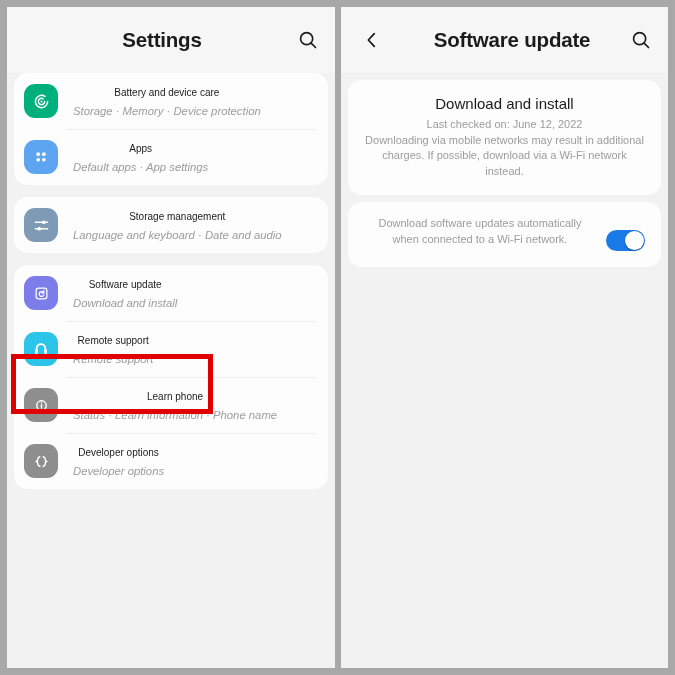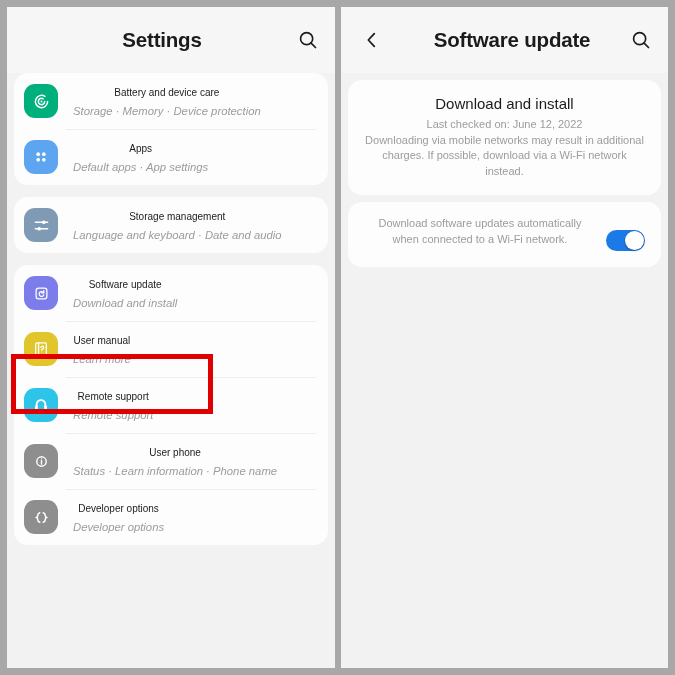"User manual" div.row { html: <div> <span> <svg> <rect></rect> <line></line> <path></path> <circle></circle> </svg> </span> <div> <div>User manual</div> <div>Learn more</div> </div> </div> -> none }
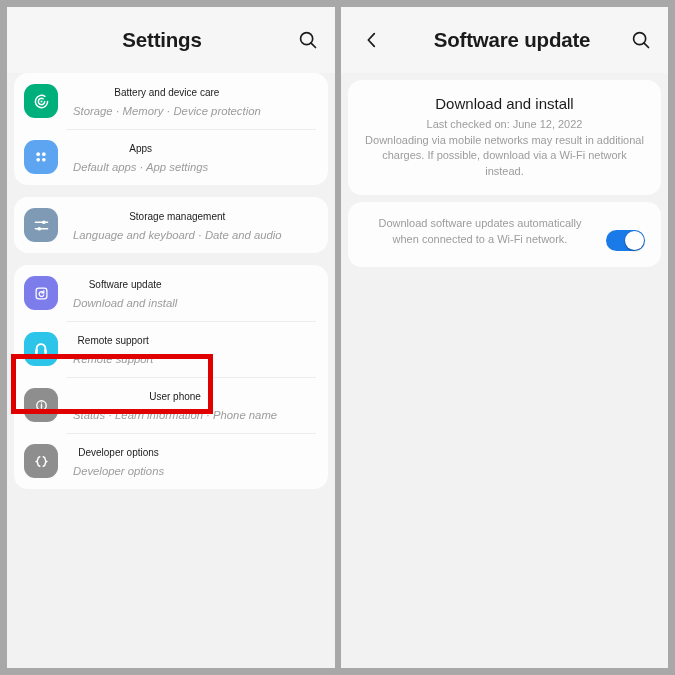"User phone" div.row-title { text: User -> Learn }
